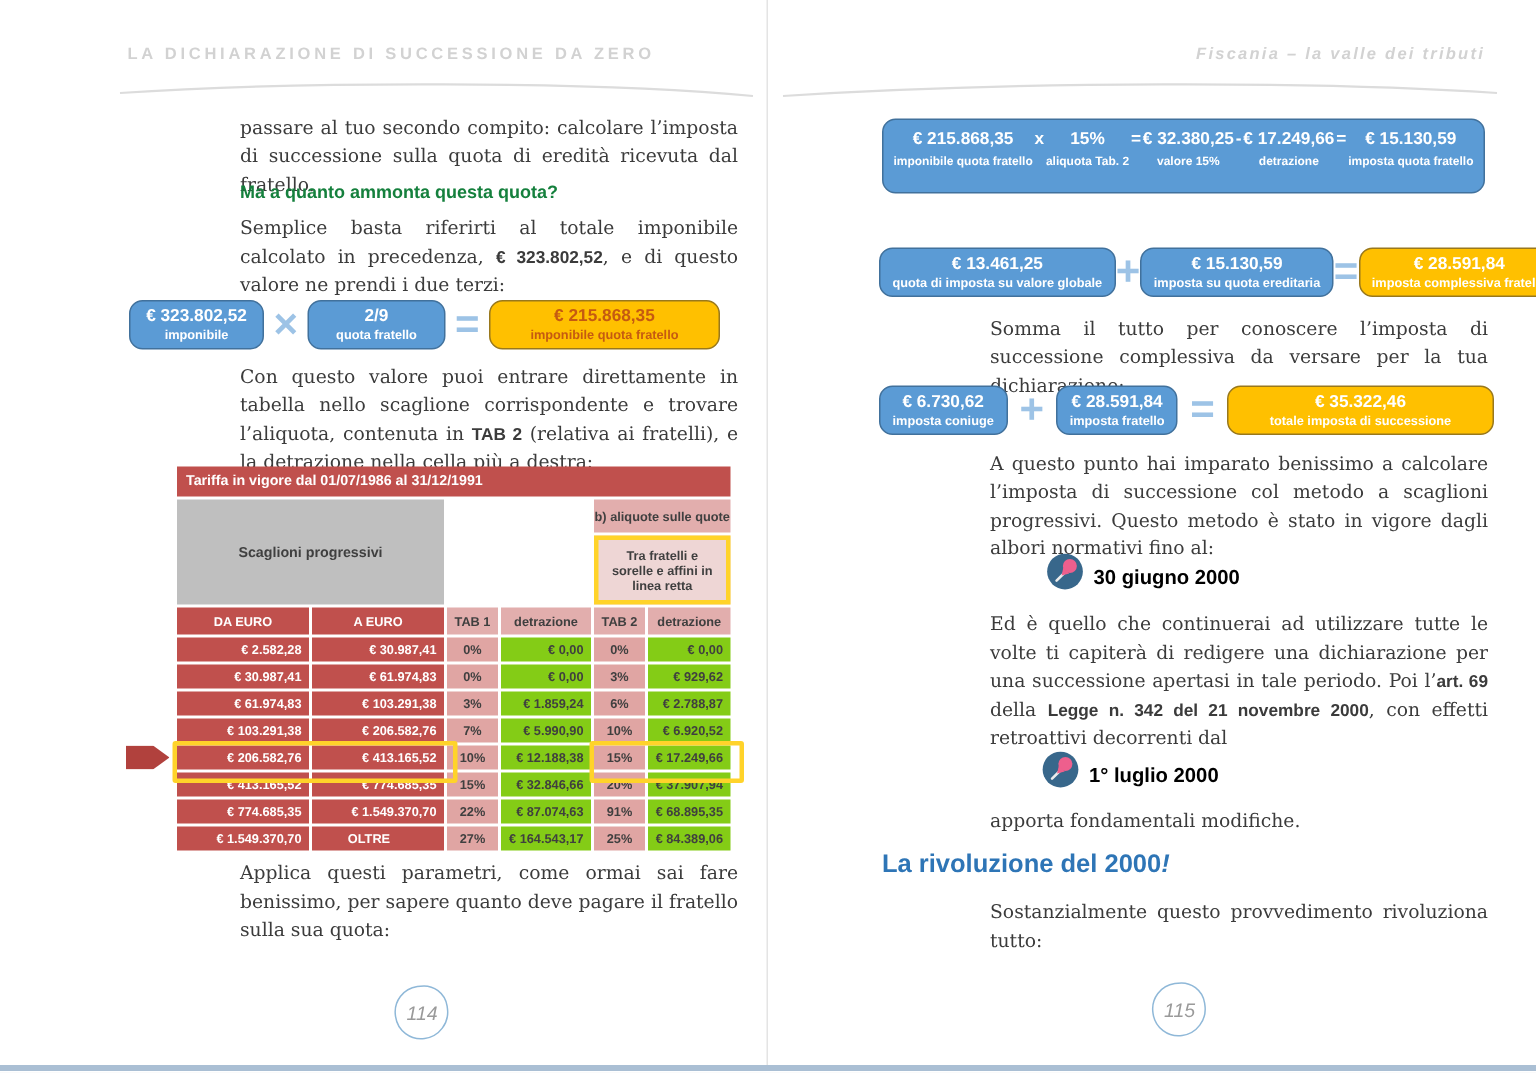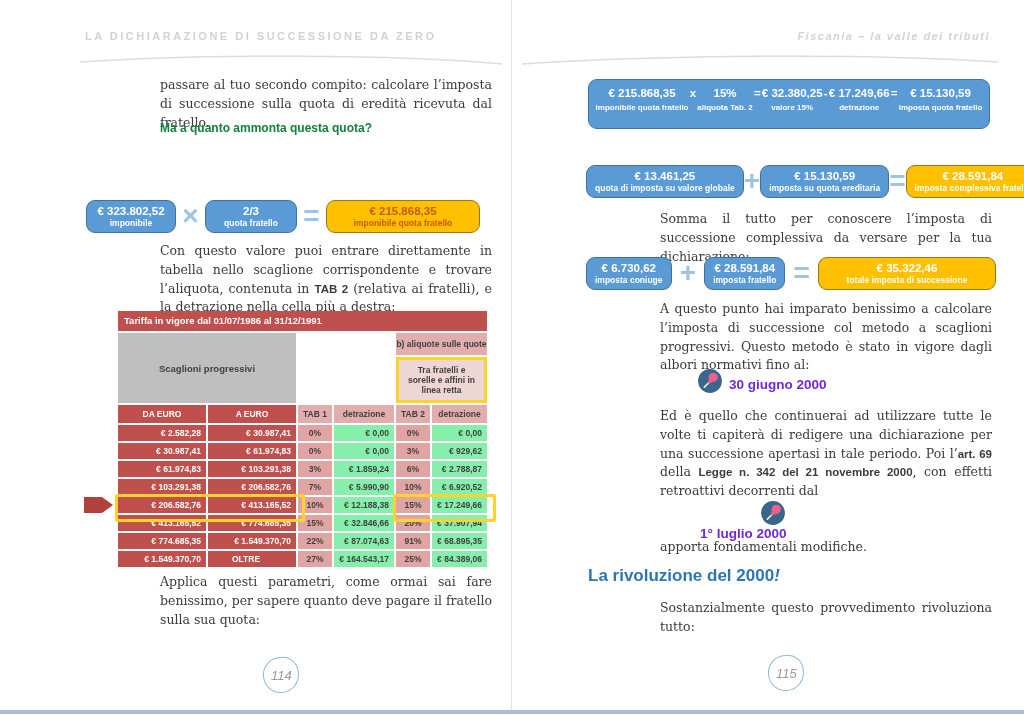"Semplice basta riferirti al totale" div.para { html: none -> <div><span>Semplice basta riferirti al totale imponibile calcolato in precedenza, </span><span>€ 323.802,52</span><span>, e di questo valore ne prendi i due terzi:</span></div> }
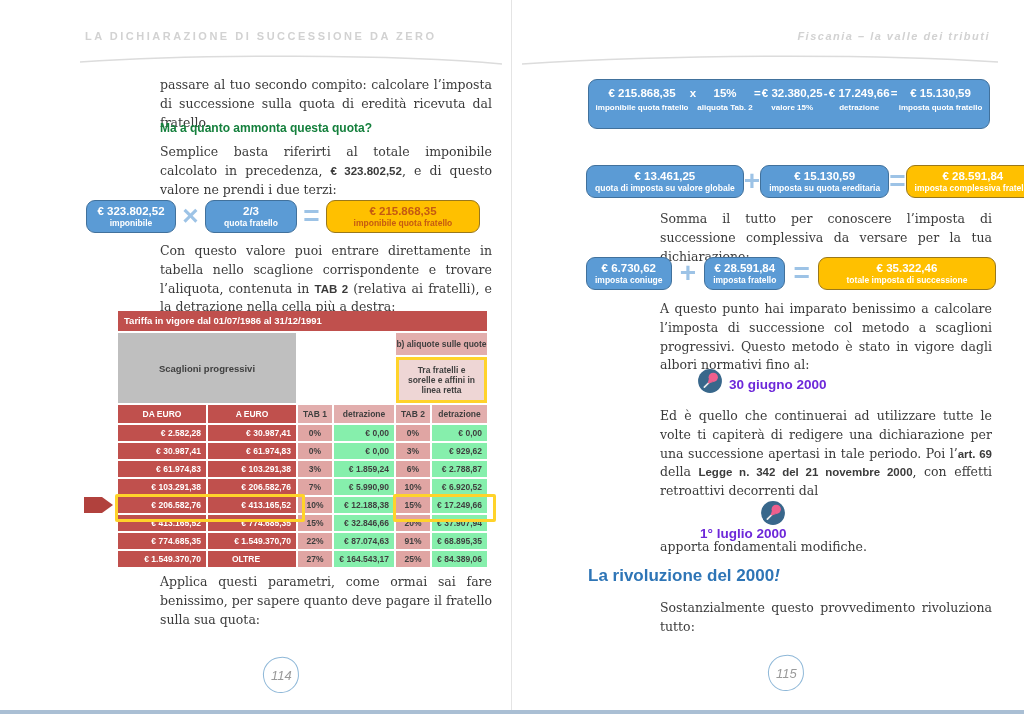"2/3" div.fv { text: 2/3 -> 2/9 }
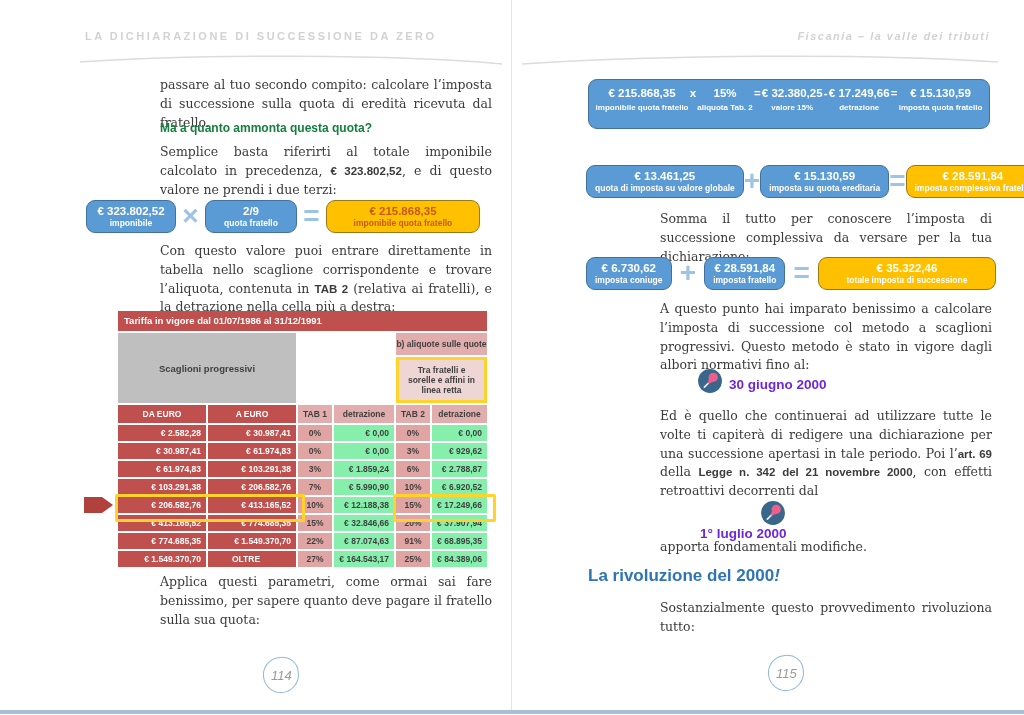"30 giugno 2000" .pin-row .pin-label { color: #6d28d9 -> #000000 }
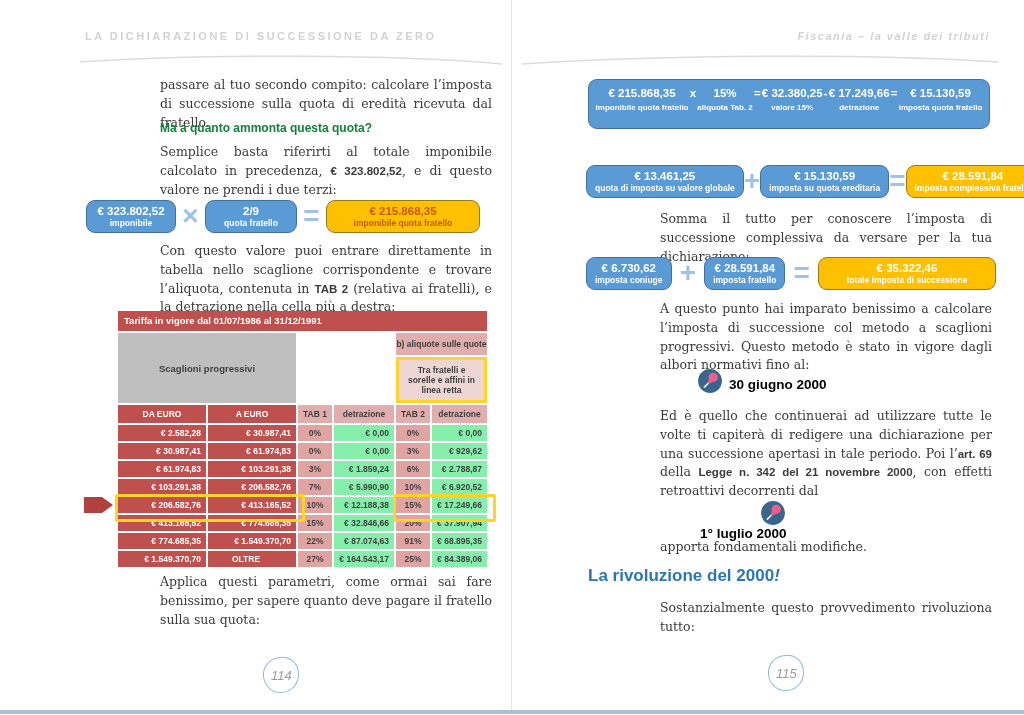"€ 0,00" .tbody .cell.c3,.tbody .cell.c5 { background: #86efac -> #84cc16 }
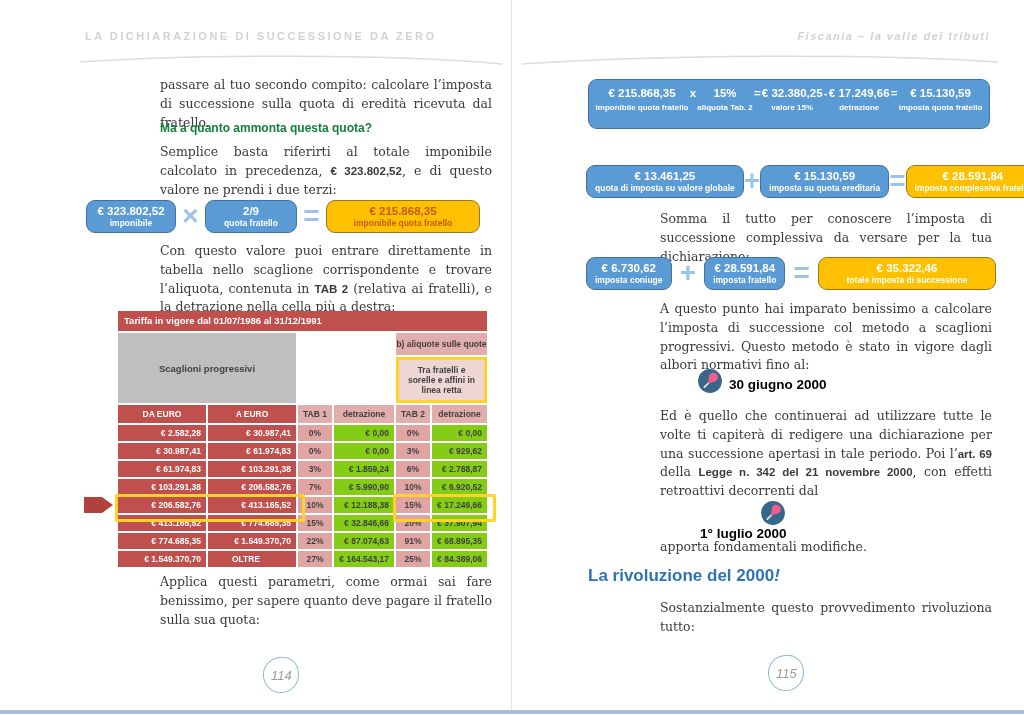"1° luglio 2000" div.pin-row { flex-direction: column -> none }
